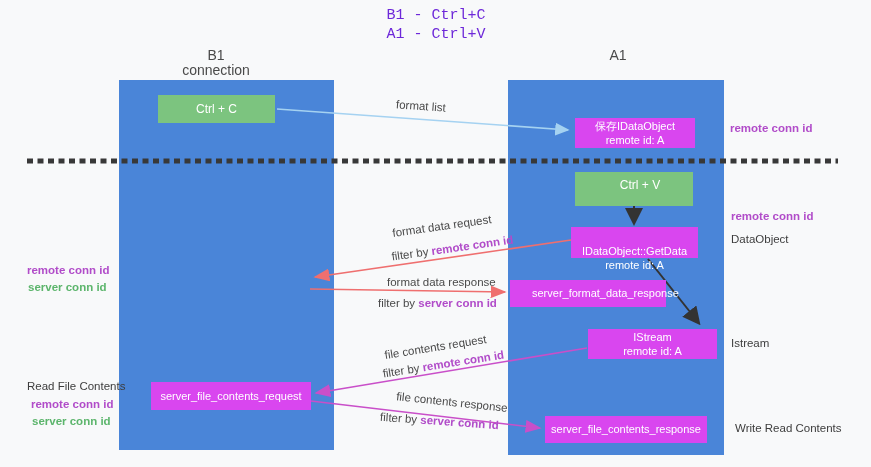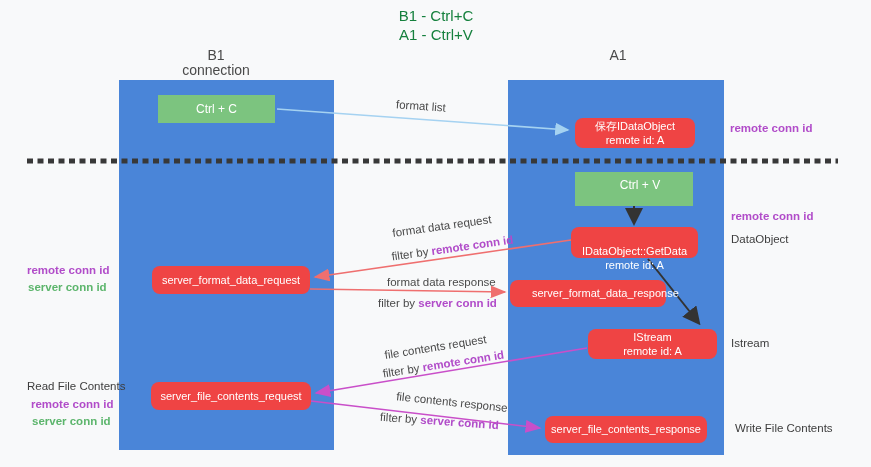"B1 - Ctrl+C" .title-line { color: #15803d -> #6d28d9; font-family: none -> Liberation Mono, monospace }
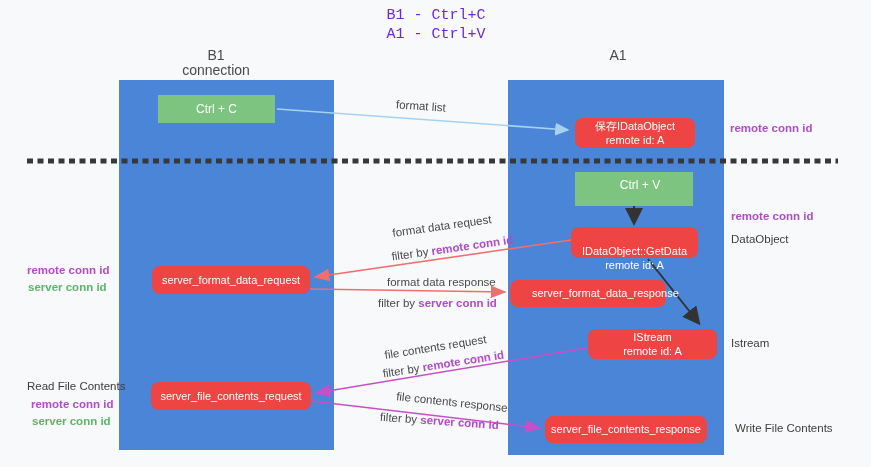"保存IDataObject" .box.orange { background: #ef4444 -> #d946ef; border-radius: 8px -> none }
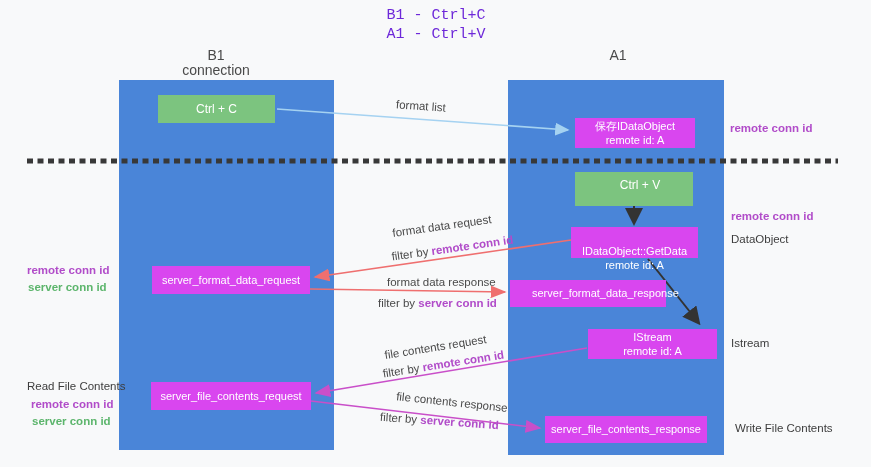"server_format_data_request" div.abs { html: <div>server_format_data_request</div> -> none }
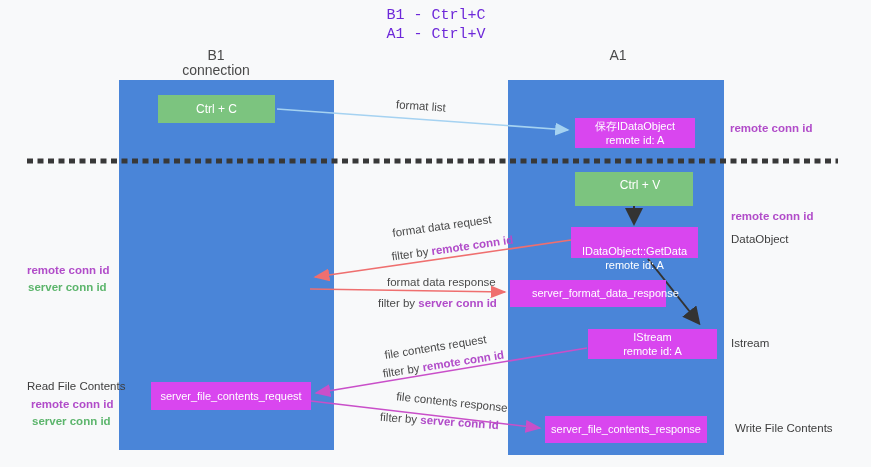"Write File Contents" div.abs { text: File -> Read }
